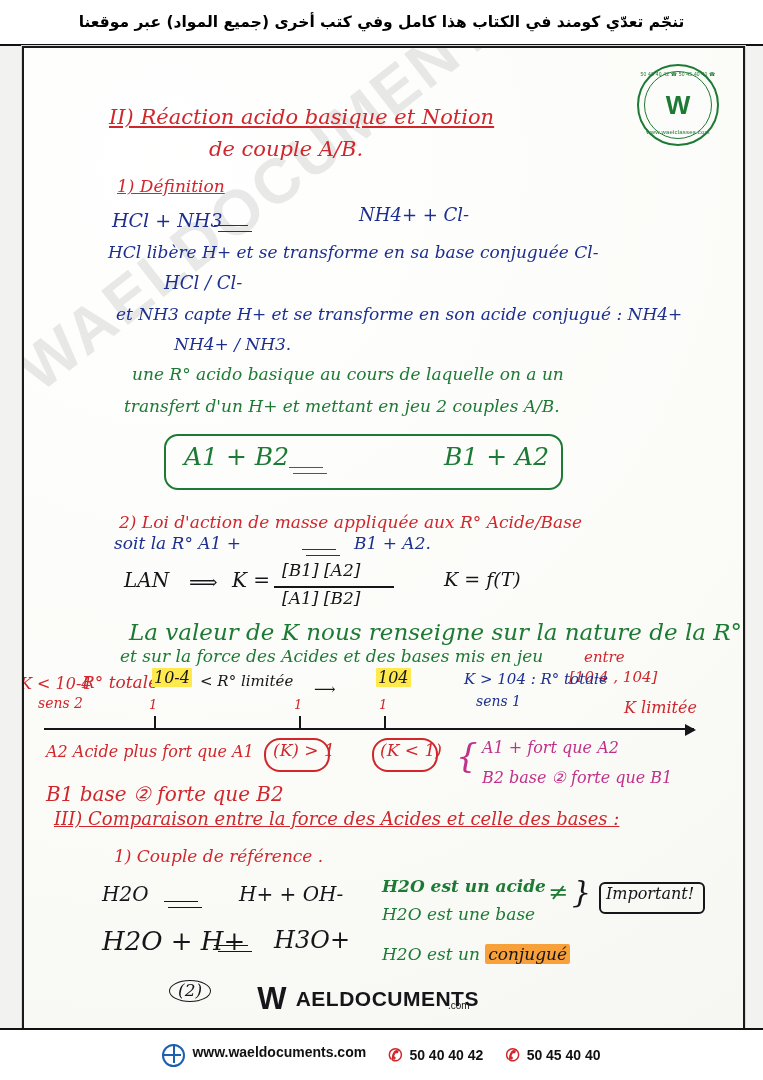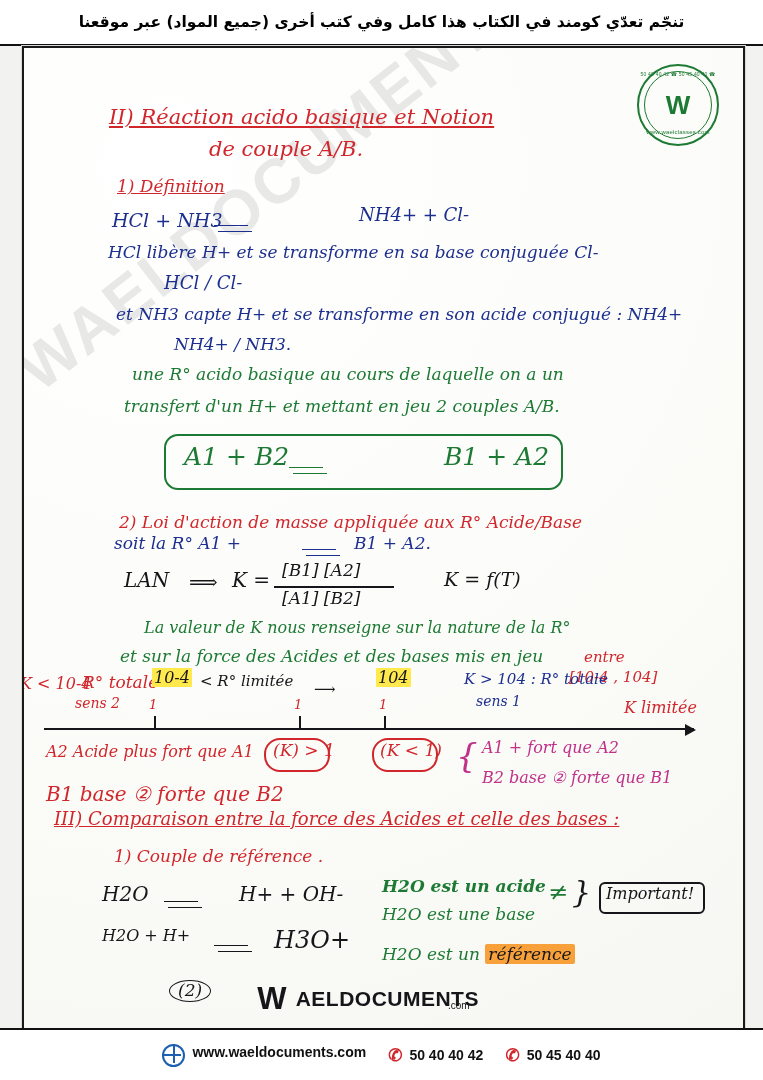"La valeur de K nous" div.hw { font-size: 16px -> 23px; left: 120px -> 105px }
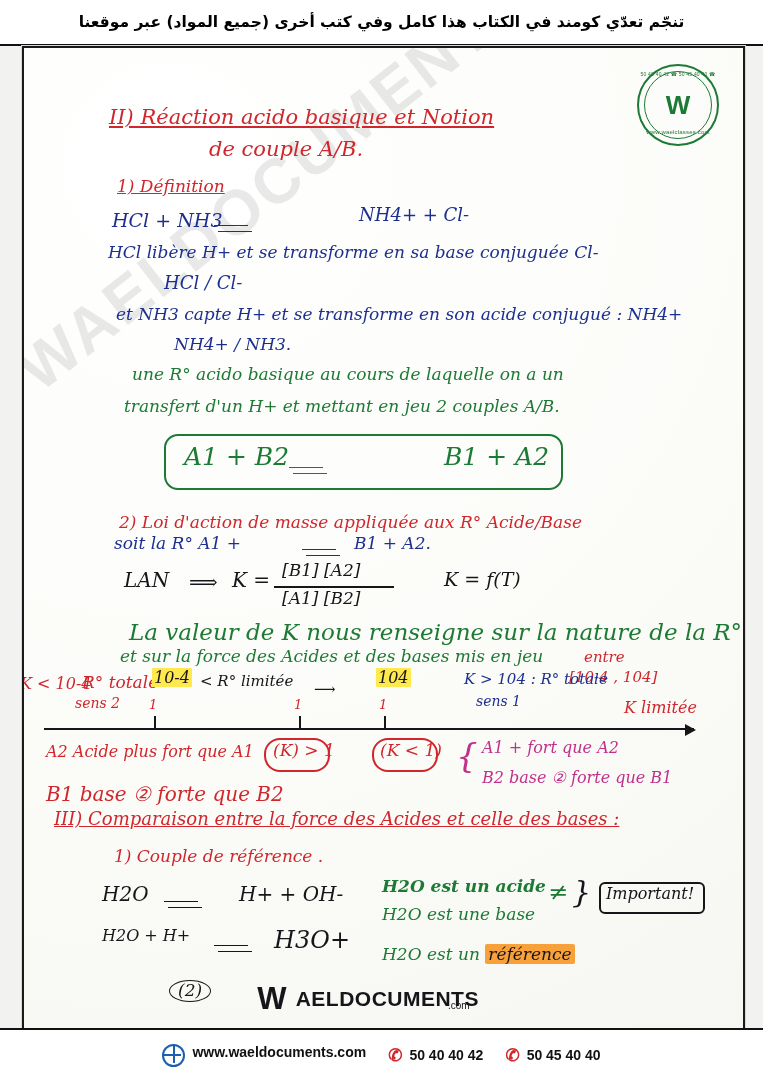"sens 2" div.hw { margin-left: 37px -> none }
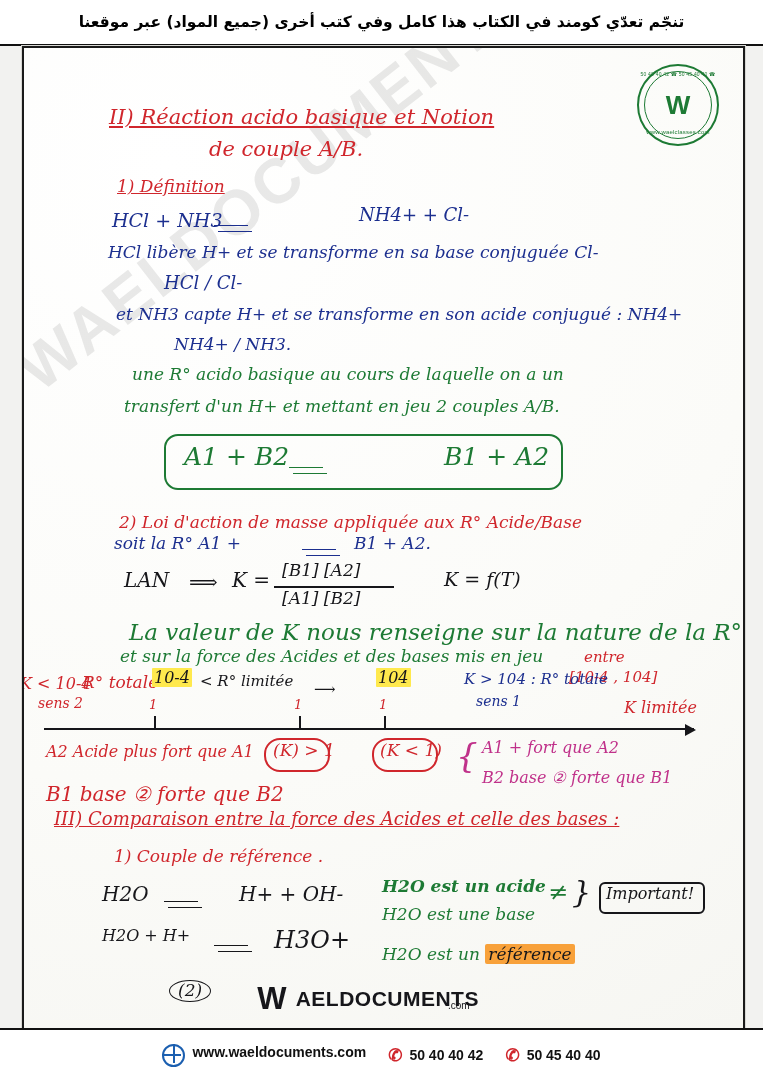"H2O + H+" div.hw { font-size: 16px -> 26px }
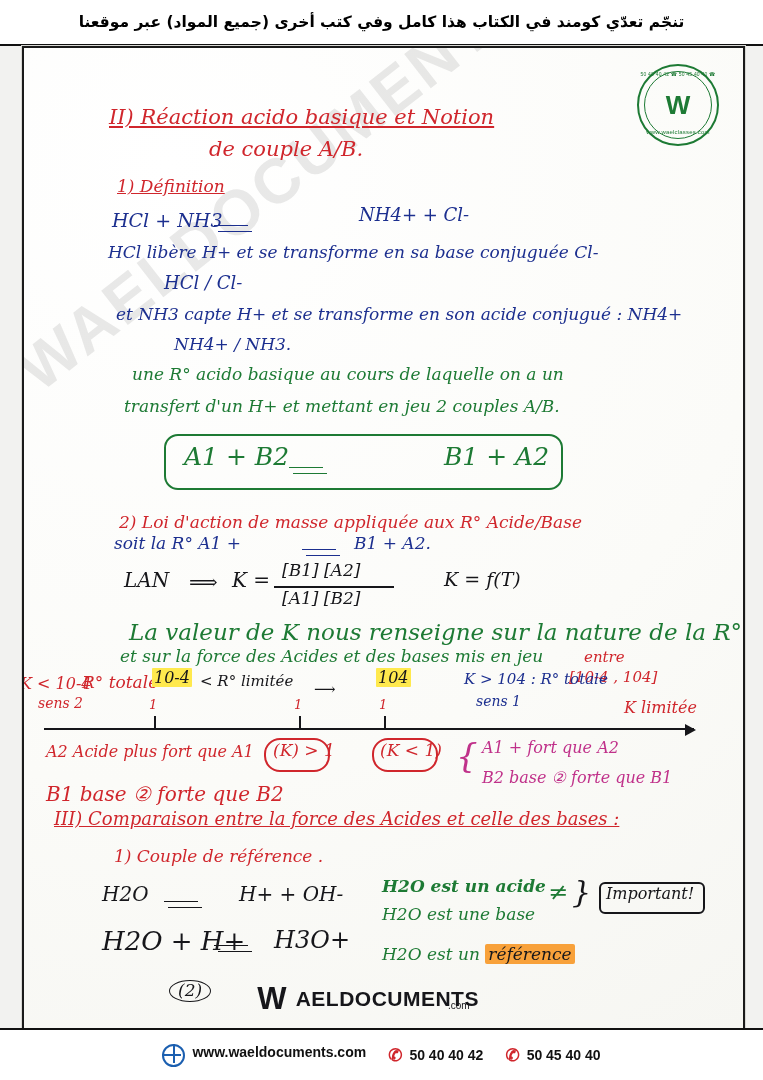"référence" span.hl-orange { text: référence -> conjugué }
